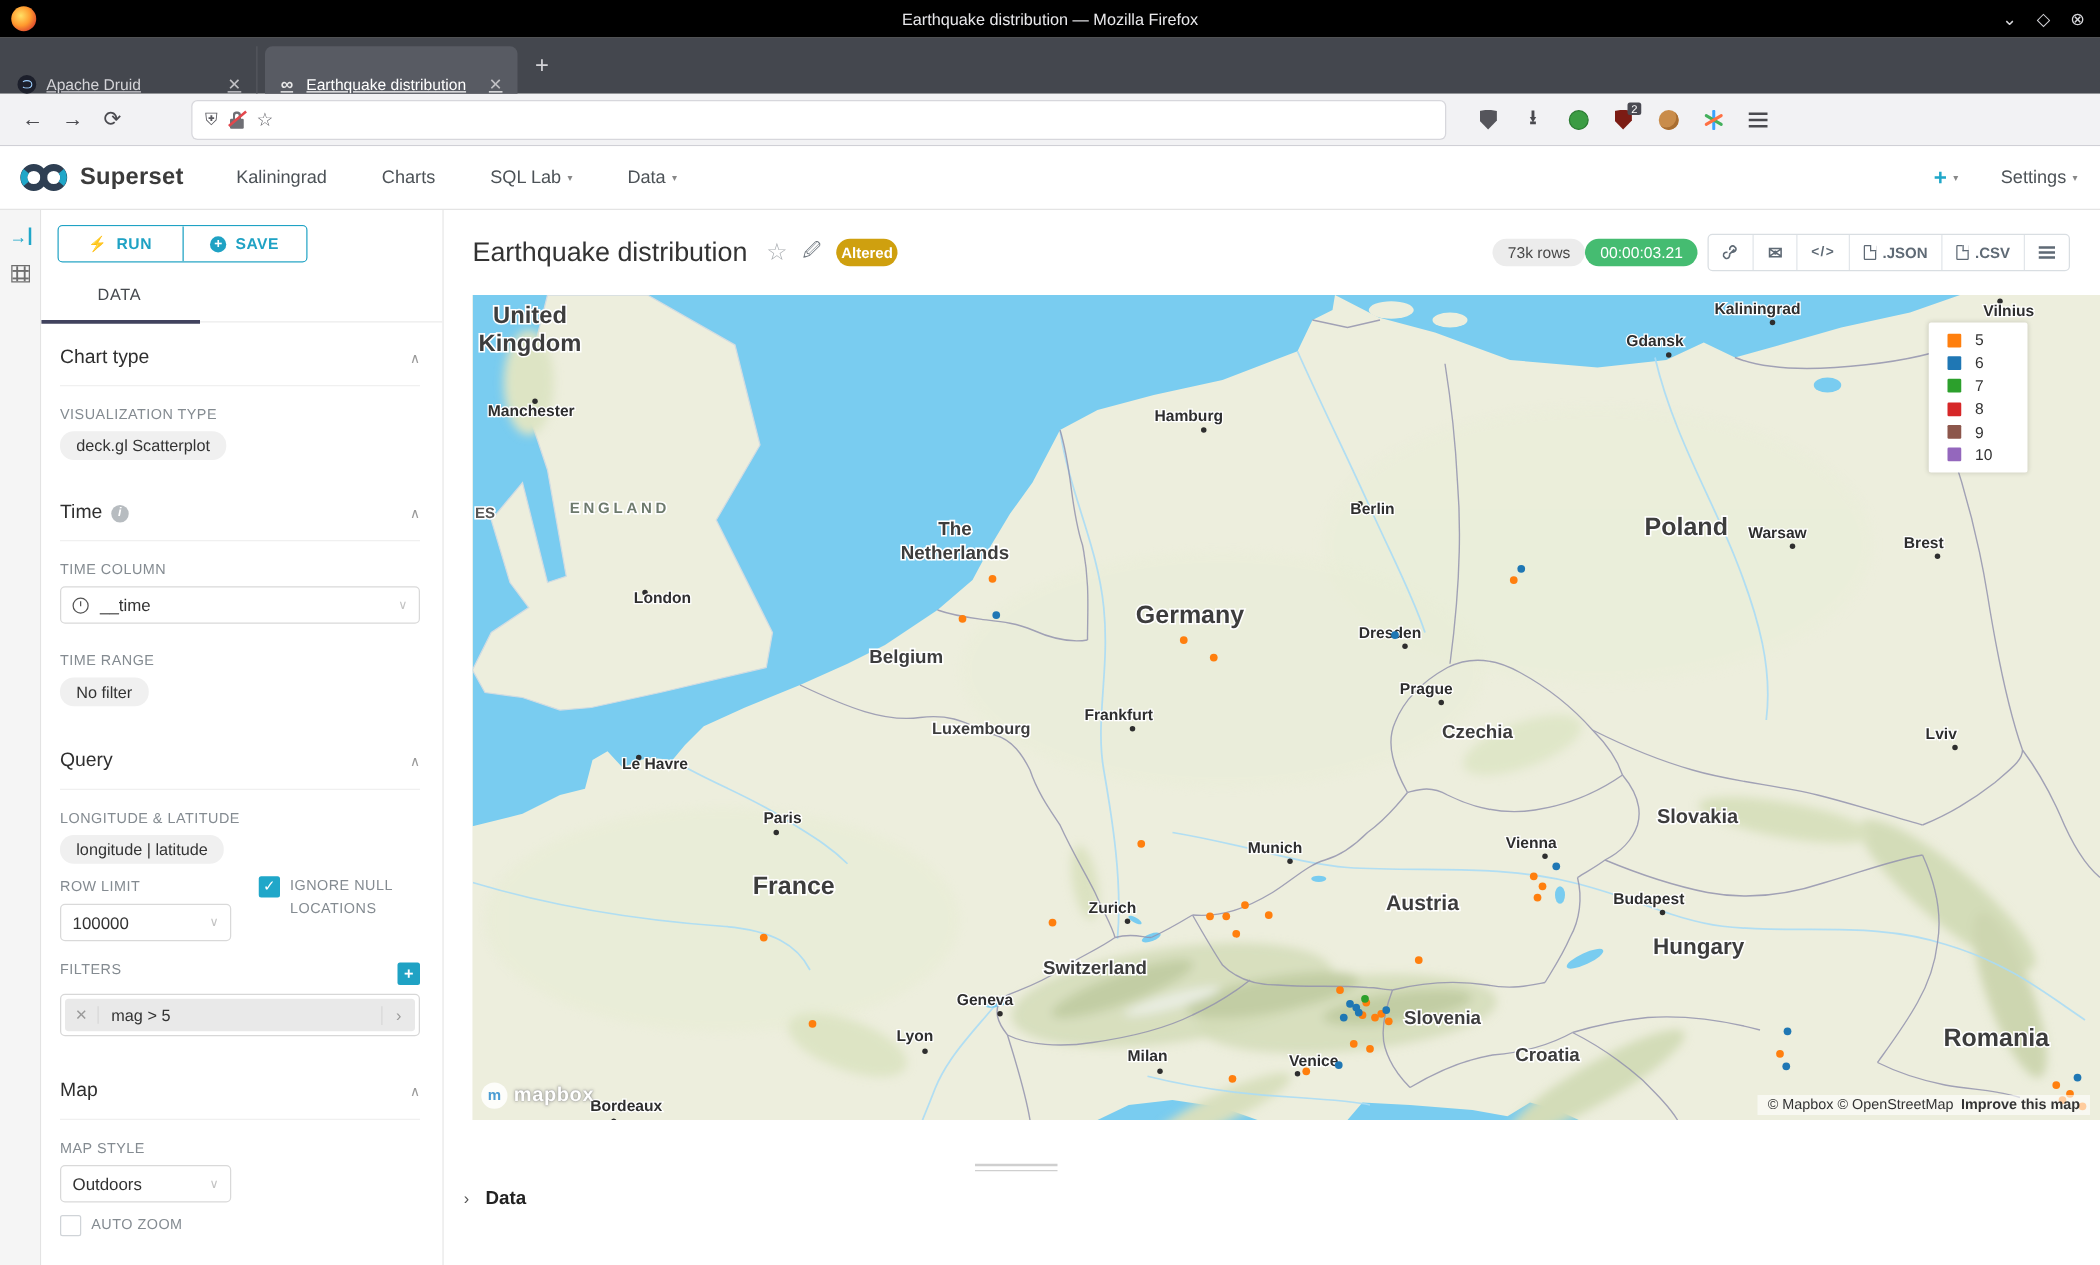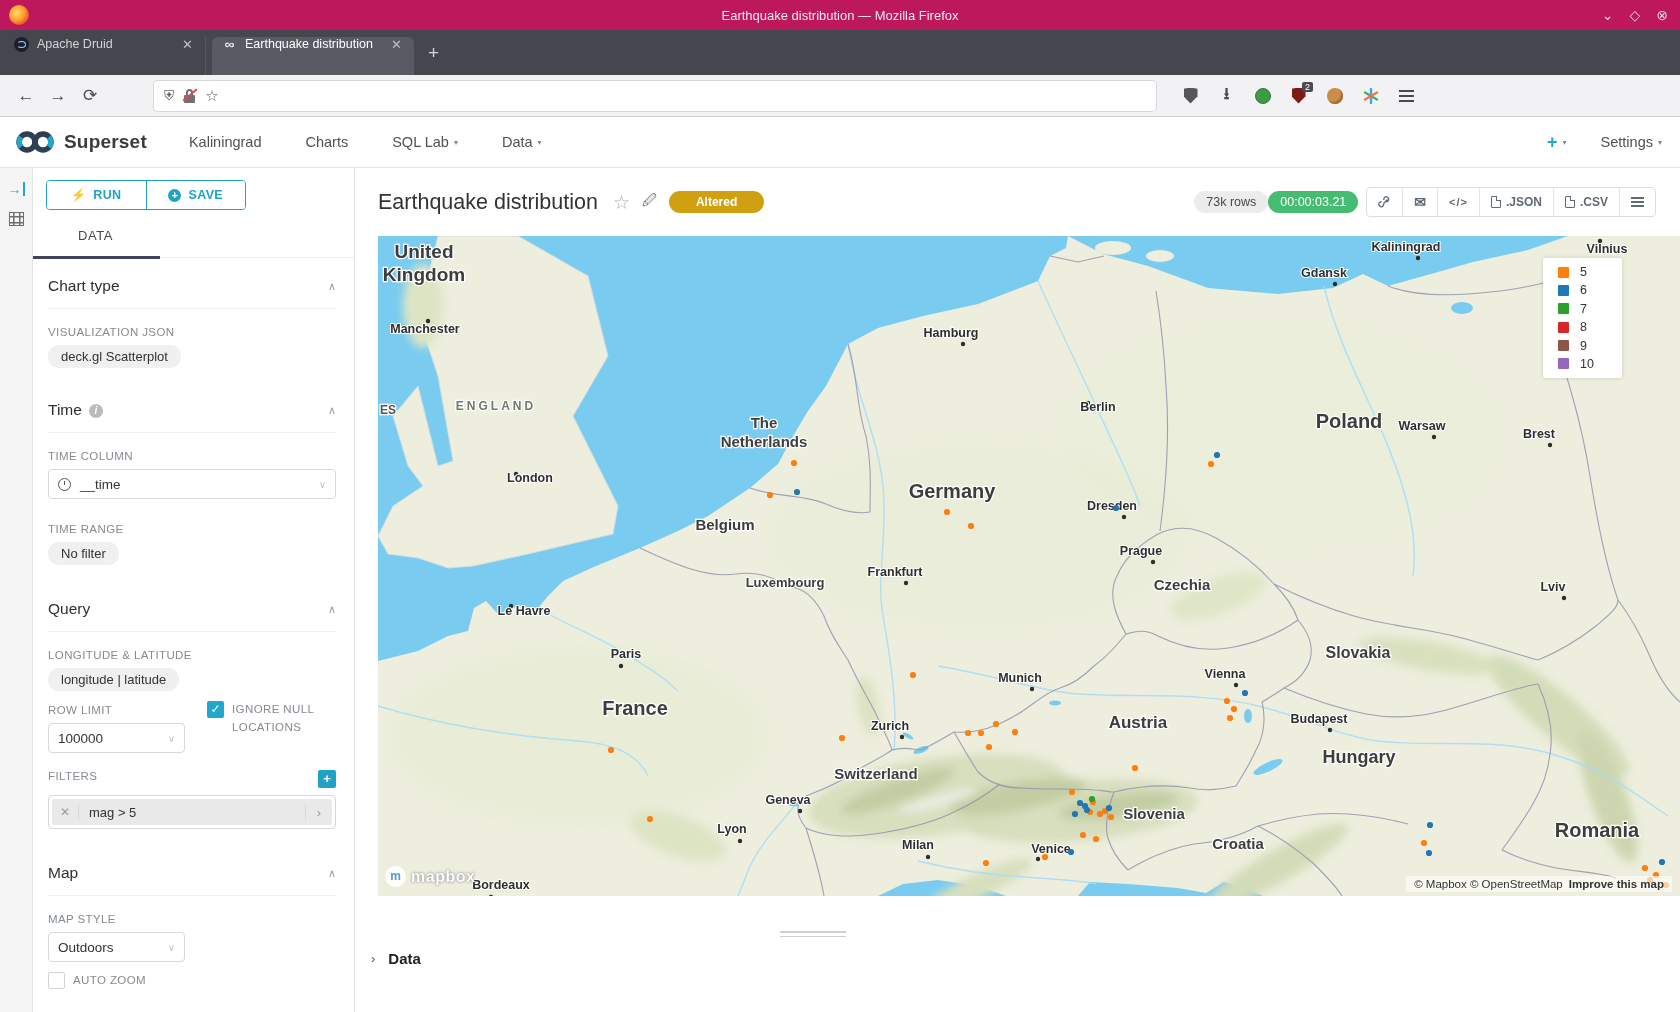"Earthquake distribution — Mozilla" .titlebar { background: #be185d -> #000000 }
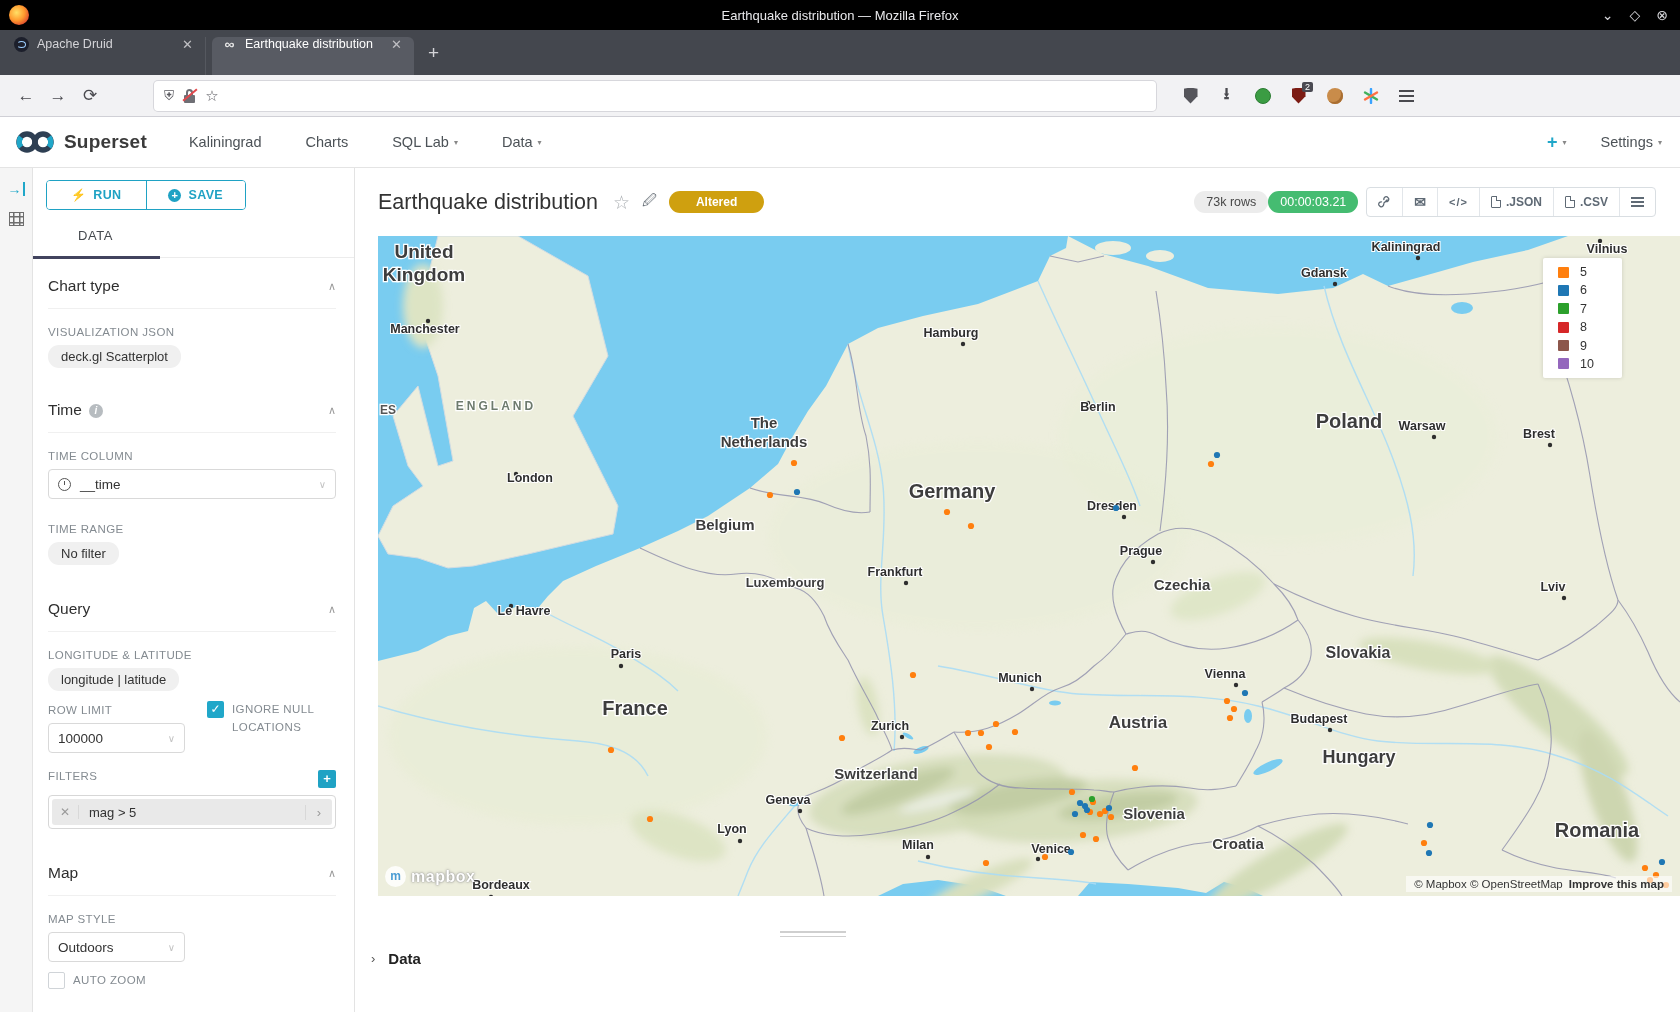"Apache Druid" .tab { align-items: flex-start -> flex-end; text-decoration: none -> underline }
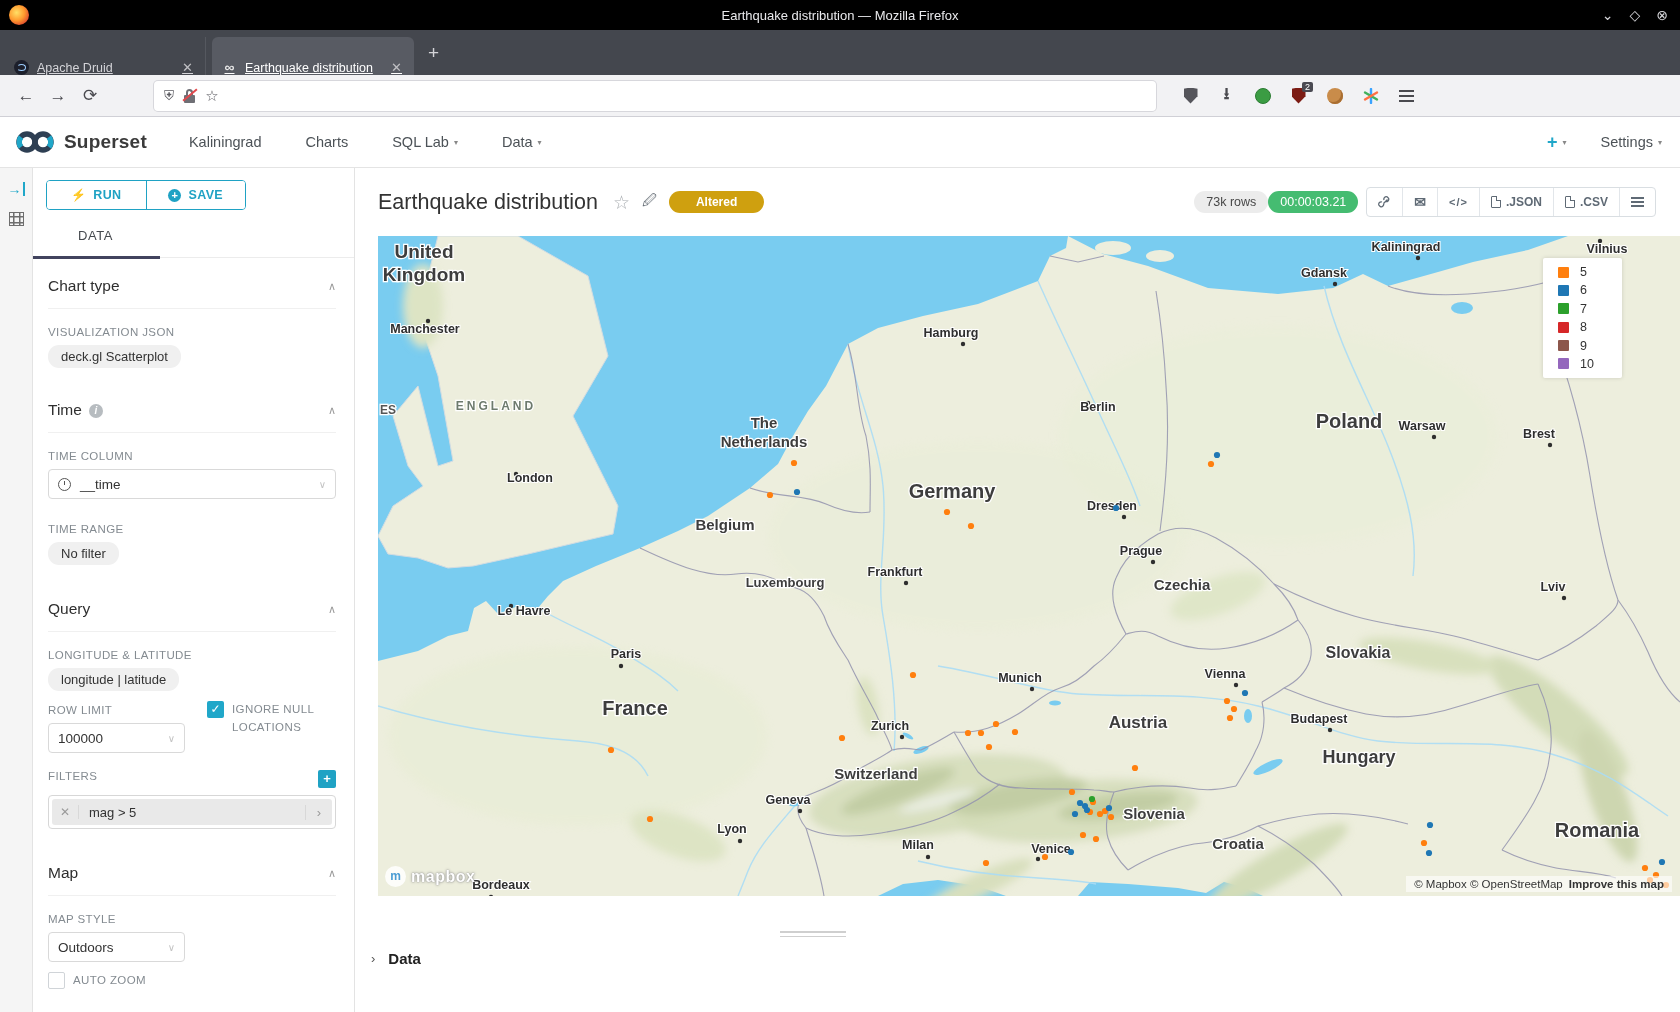"Altered" .altered { padding: 4px 27px -> 4px 4px }
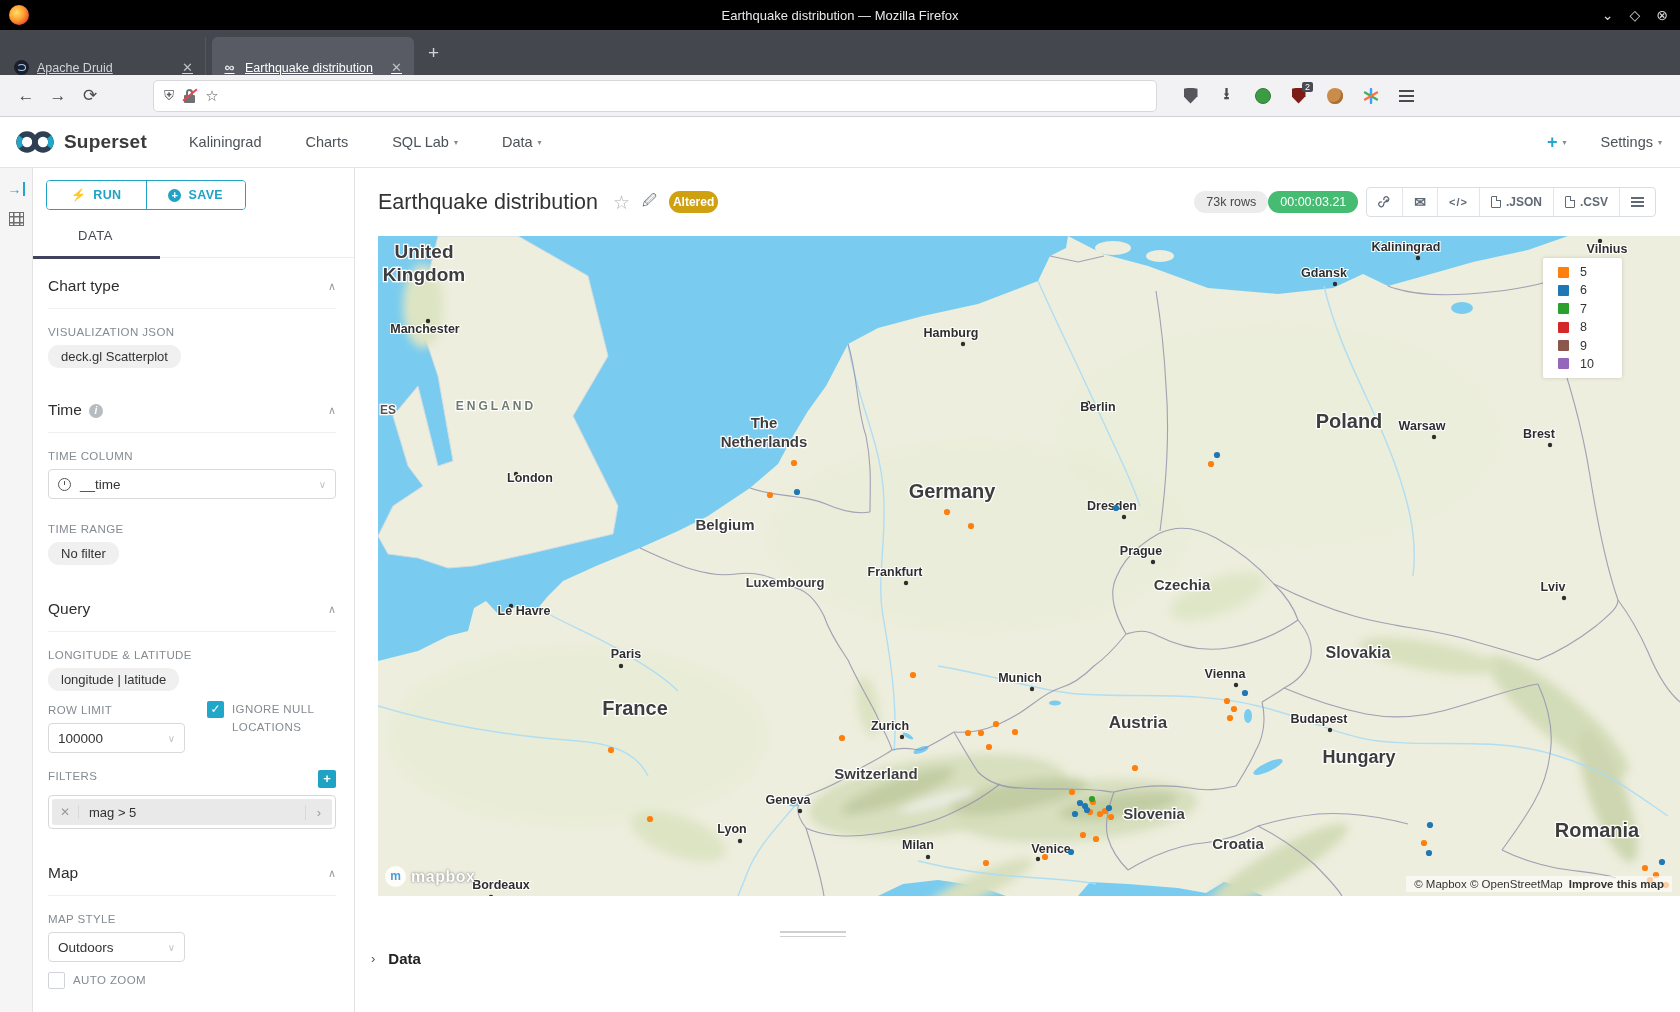"VISUALIZATION JSON" div.flabel { text: JSON -> TYPE }
